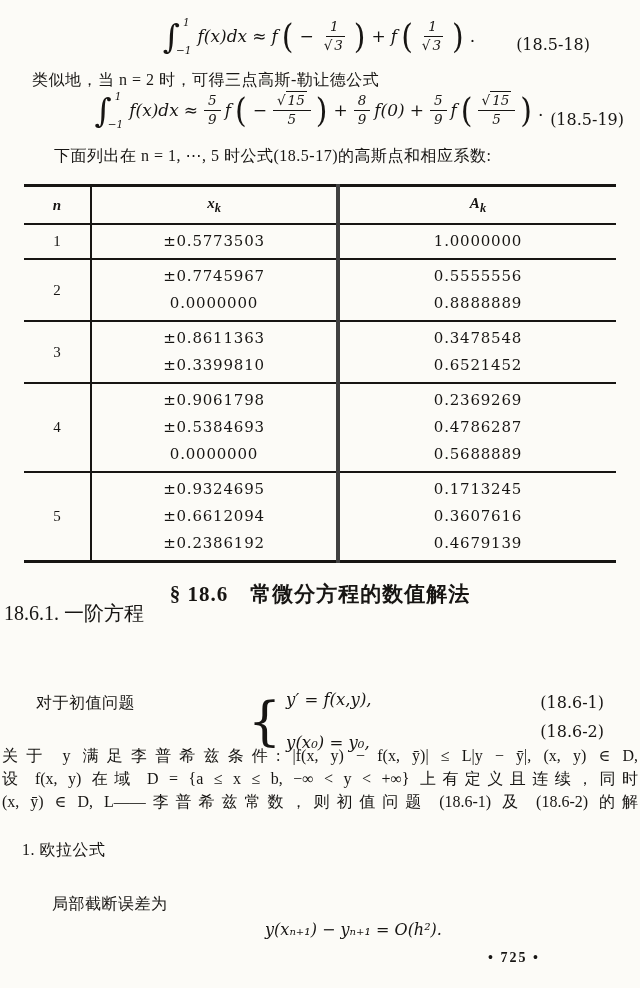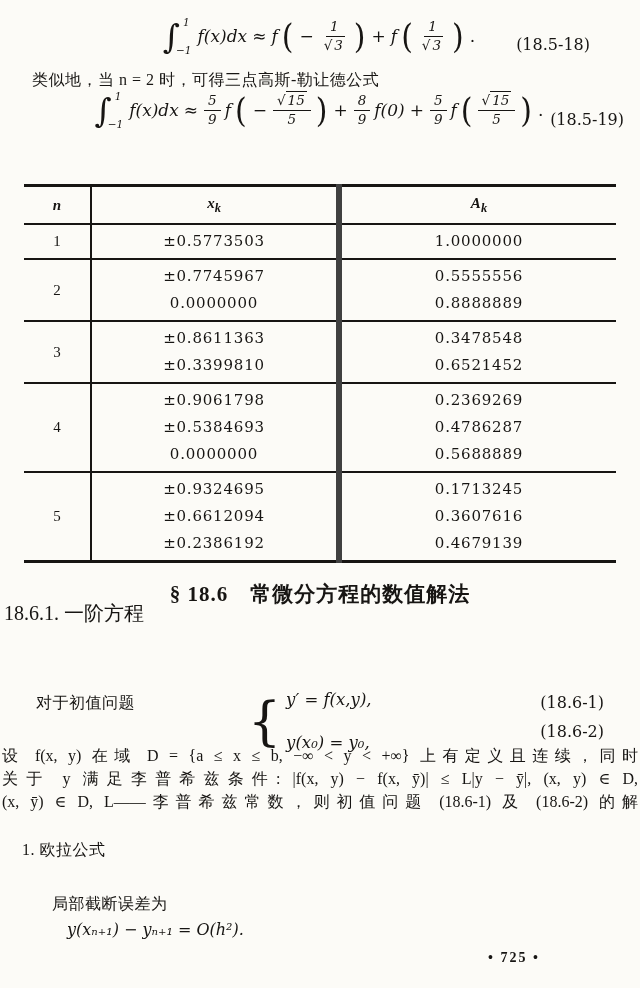"下面列出在 n = 1, ⋯," div.cjk { html: none -> <div>下面列出在 n = 1, ⋯, 5 时公式(18.5-17)的高斯点和相应系数:</div> }
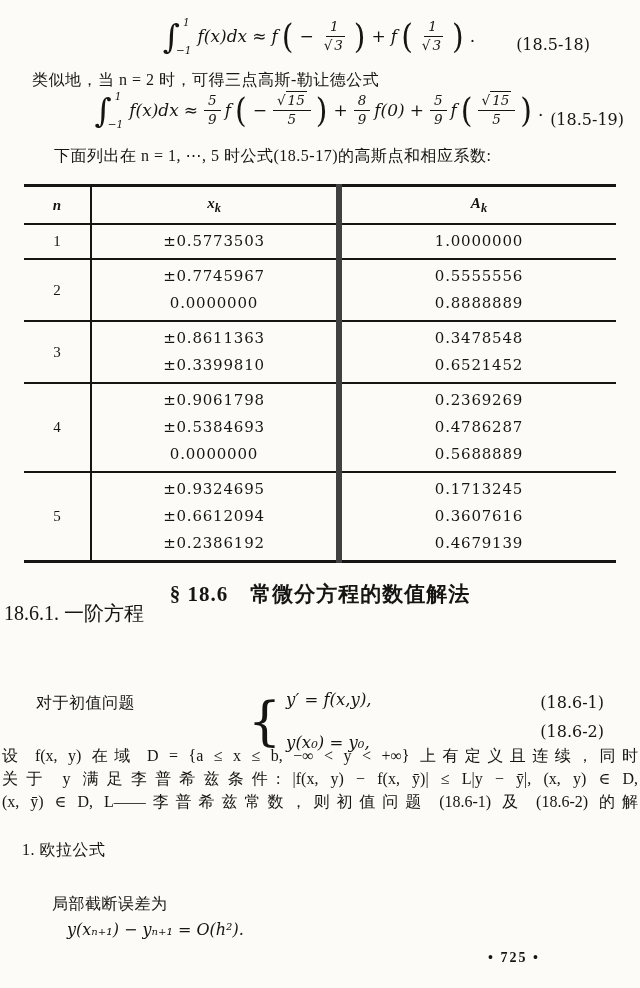"xk" .cx { border-right: 6px solid #404040 -> 4px solid #404040 }
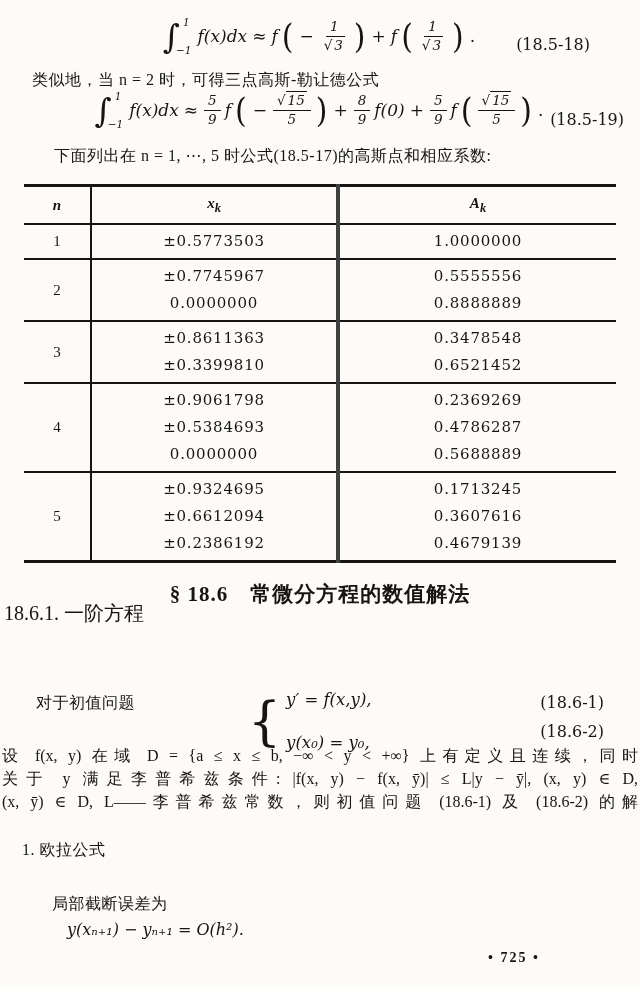"设 f(x, y) 在域 D" div.pline { order: before "关于 y 满足李普希兹条件: |f(x, y)" -> after "关于 y 满足李普希兹条件: |f(x, y)" }
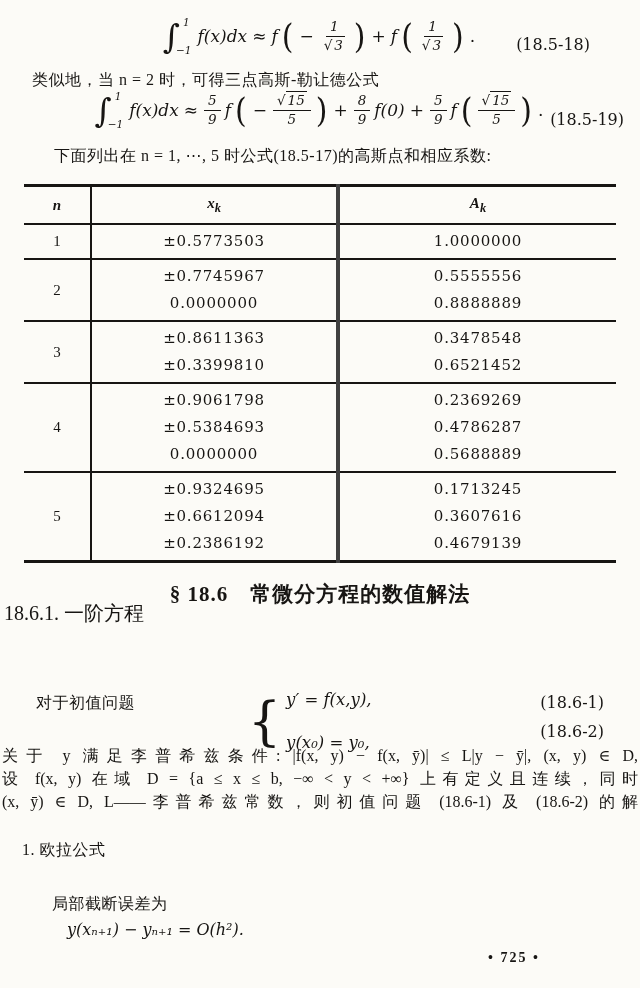"y(xₙ₊₁) − yₙ₊₁ = O(h²)." #eq4 { text-align: none -> center }
